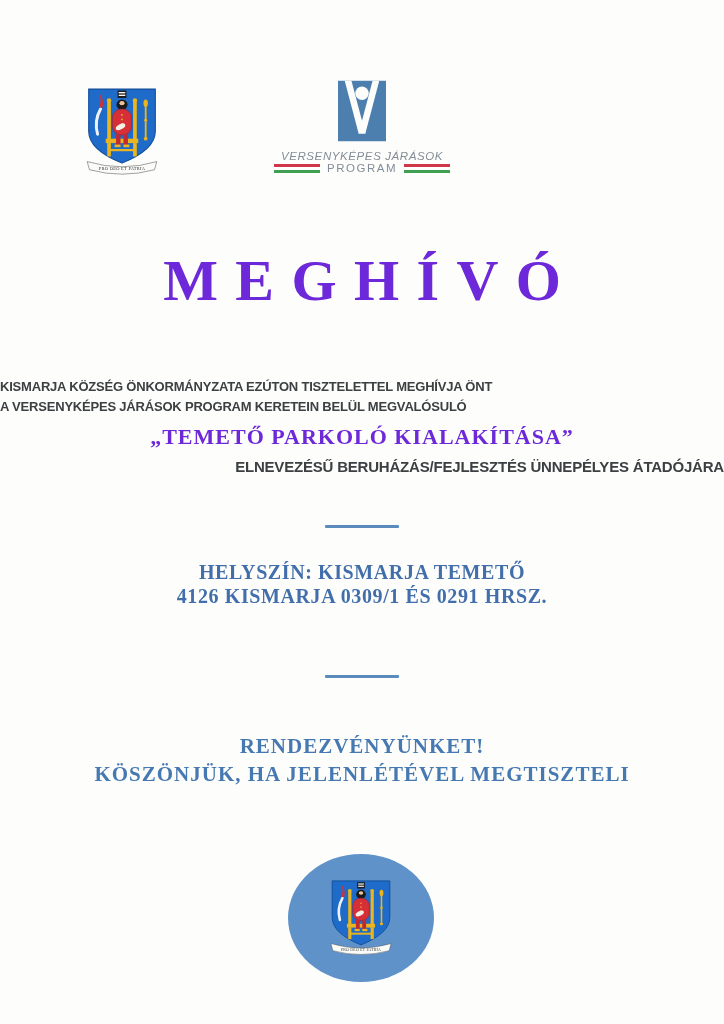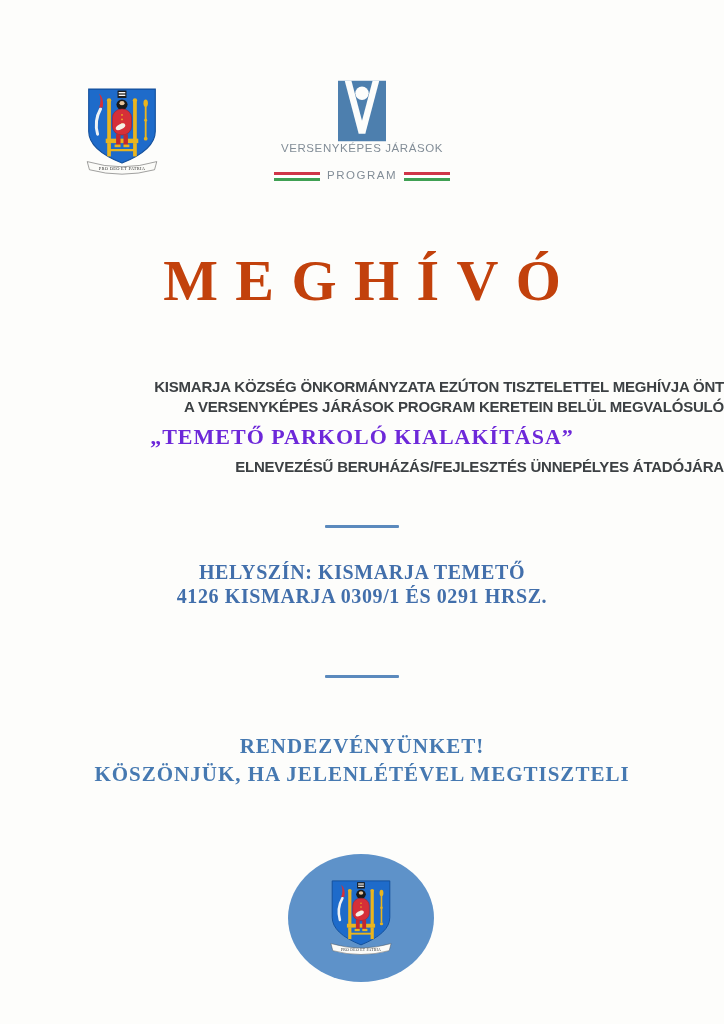"VERSENYKÉPES JÁRÁSOK" .program-line1 { font-style: none -> italic; margin-top: 0 -> 8px }
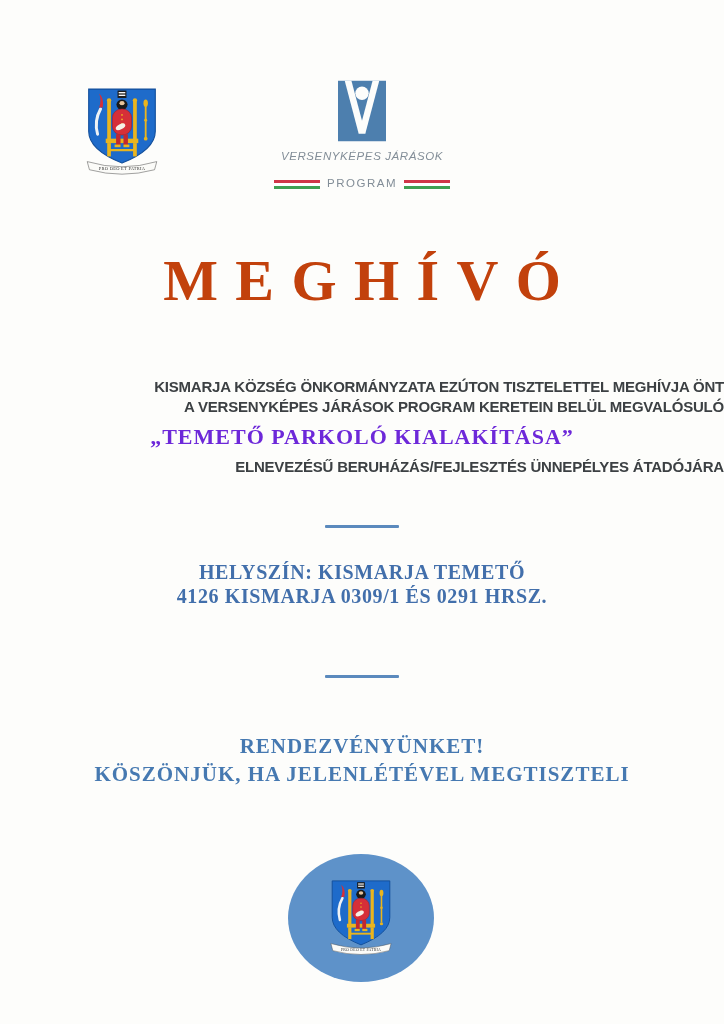"PROGRAM" .program-line2-row { align-items: flex-end -> center; margin-top: 15px -> 0 }
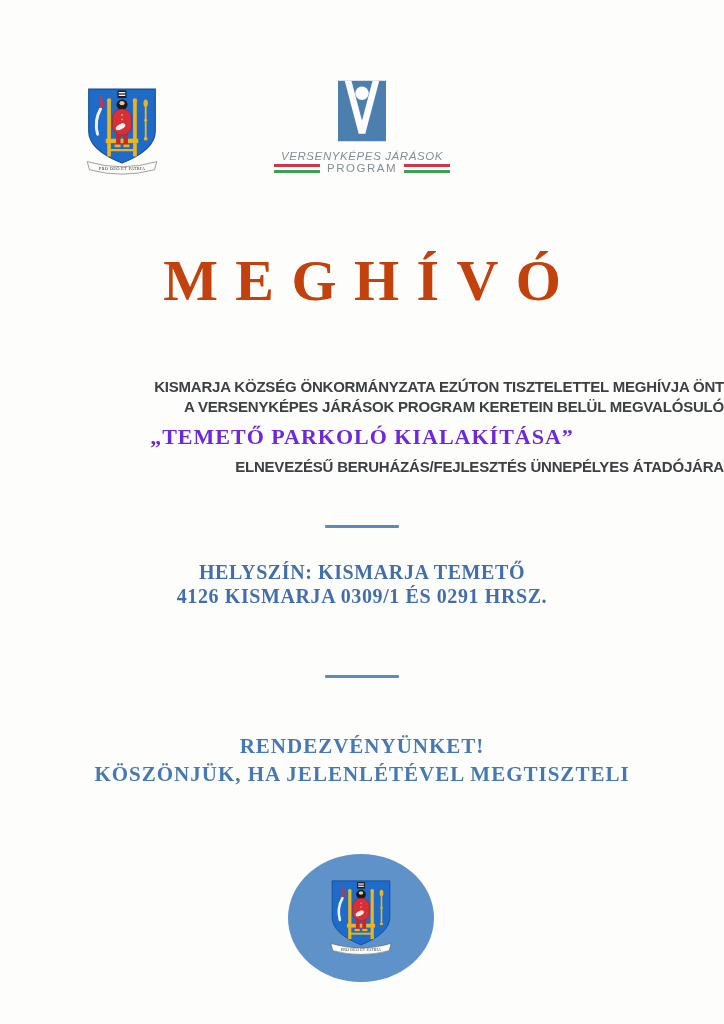"MEGHÍVÓ" .main-title { color: #c2410c -> #6d28d9 }
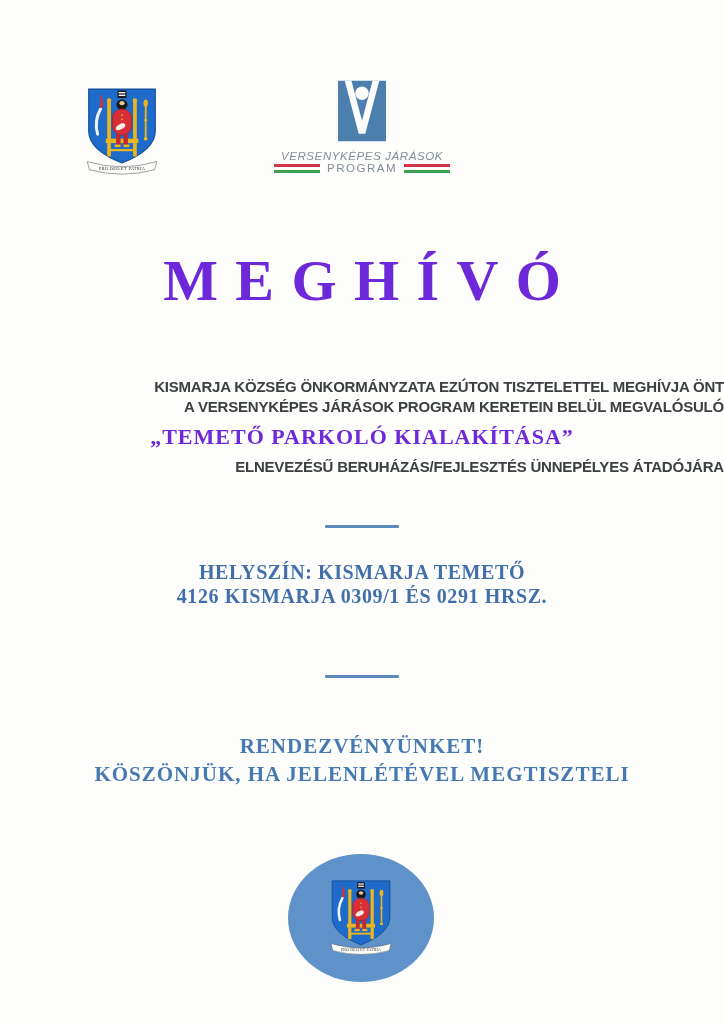"KISMARJA KÖZSÉG ÖNKORMÁNYZATA EZÚTON" .intro { font-size: 15px -> 13px; text-align: right -> left }
